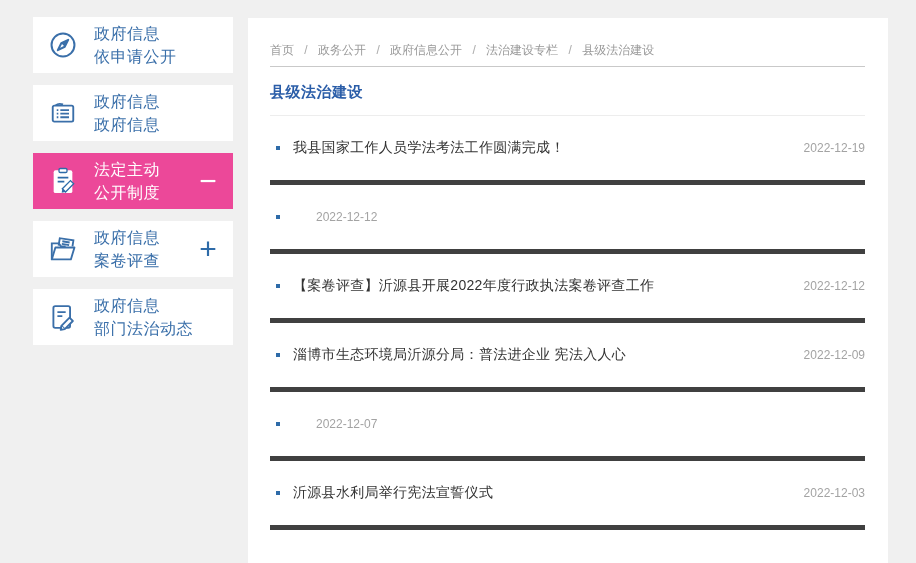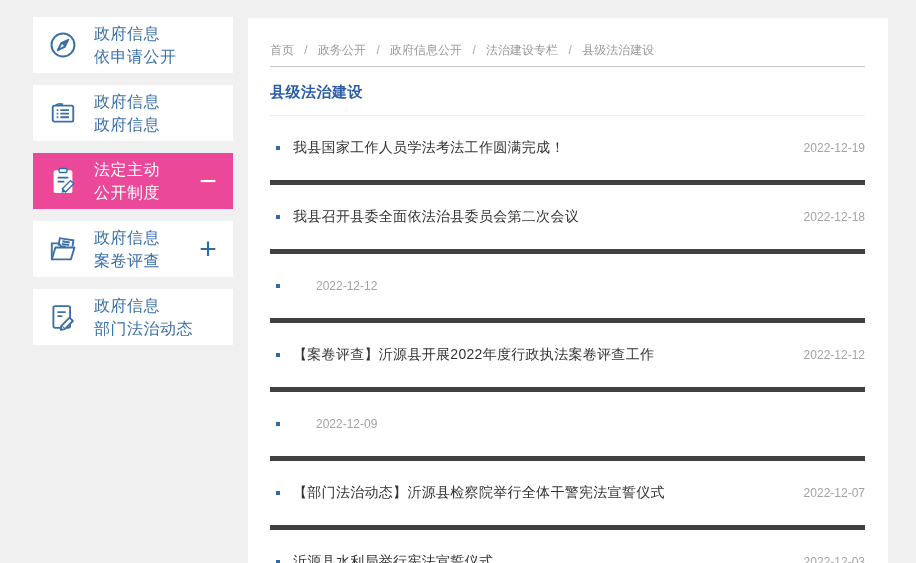"我县召开县委全面依法治县委员会第二次会议" li.article-row { html: <li> <span></span> <a>我县召开县委全面依法治县委员会第二次会议</a> <span>2022-12-18</span> </li> -> none }
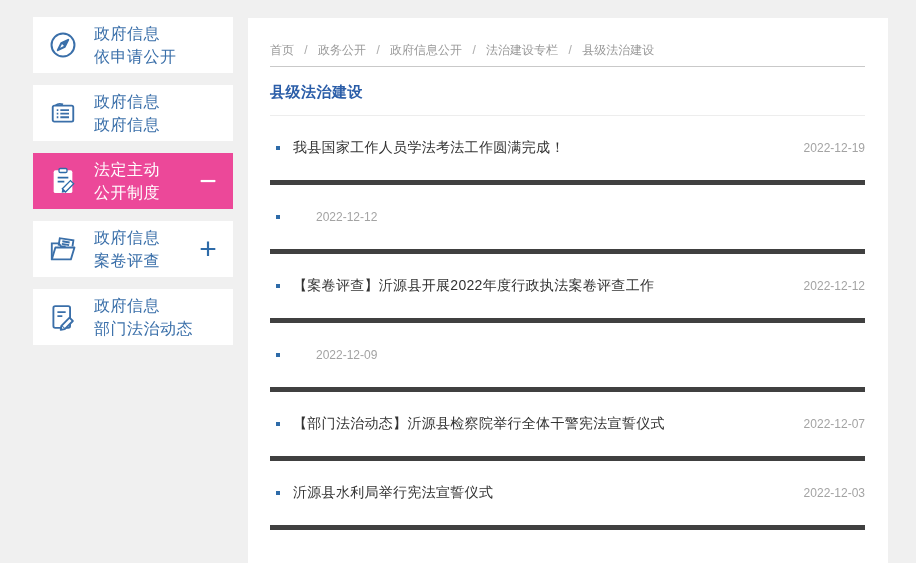"淄博市生态环境局沂源分局：普法进企业 宪法入人心" a.article-title { html: none -> <a>淄博市生态环境局沂源分局：普法进企业 宪法入人心</a> }
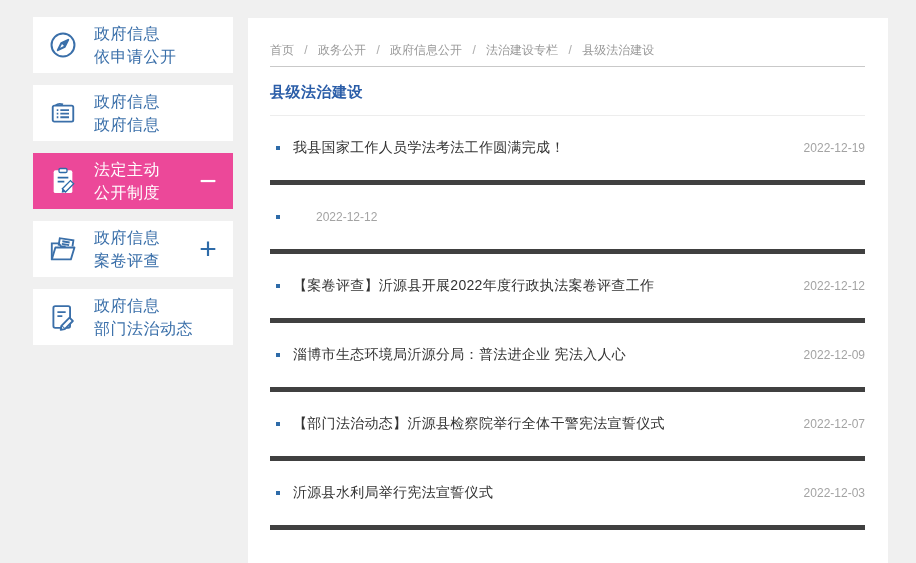"【部门法治动态】沂源县检察院举行全体干警宪法宣誓仪式" a.article-title { html: <a>【部门法治动态】沂源县检察院举行全体干警宪法宣誓仪式</a> -> none }
